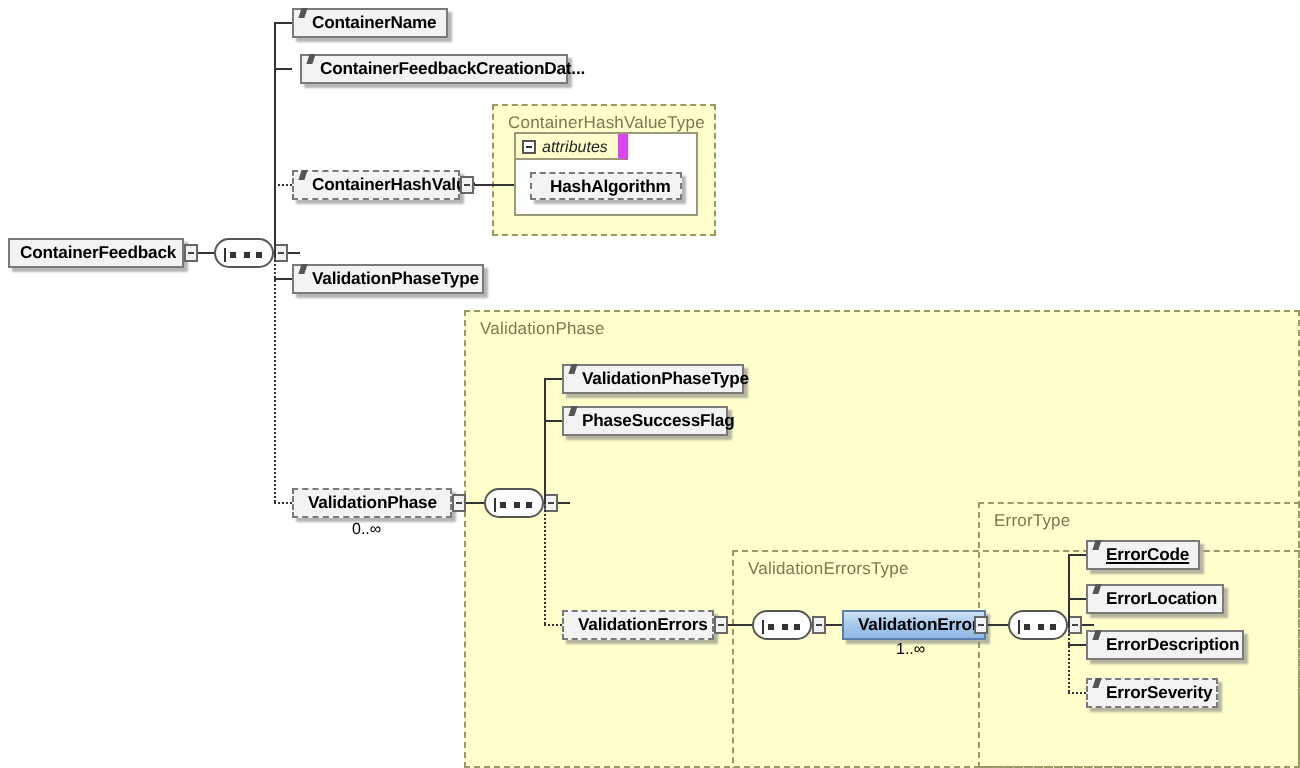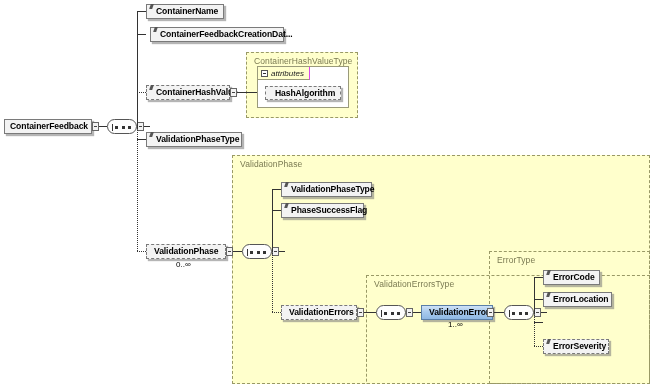"attributes" .attr-hdr { border-right: 1px solid #d946ef -> 5px solid #d946ef }
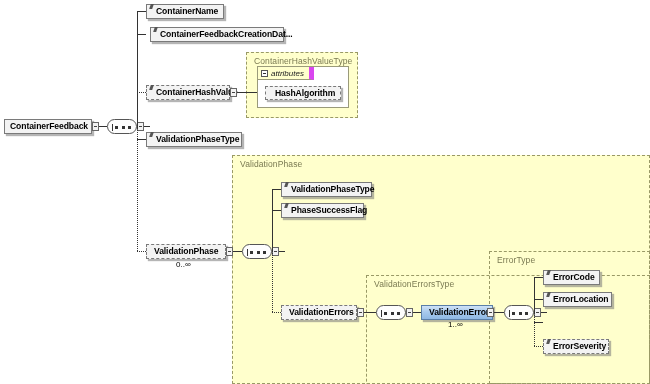"ErrorCode" div.el { text-decoration: none -> underline }
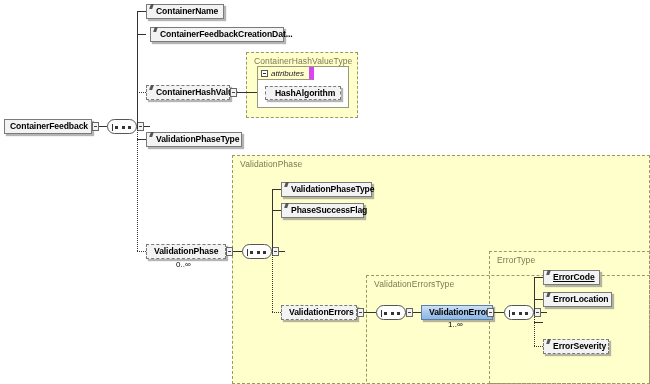"ErrorDescription" div.el { html: none -> <div> <span></span> <span>ErrorDescription</span> </div> }
